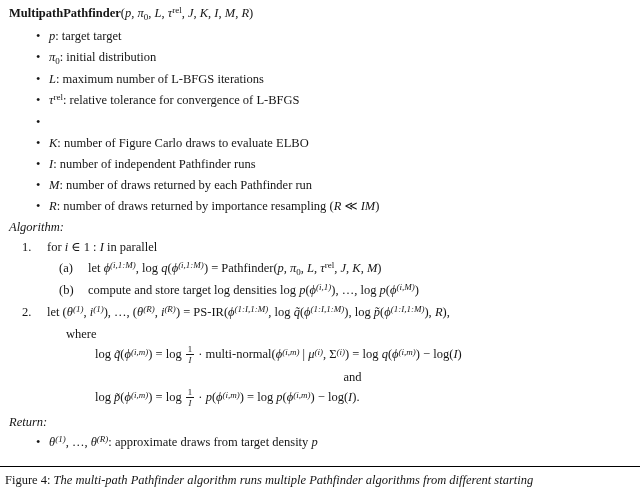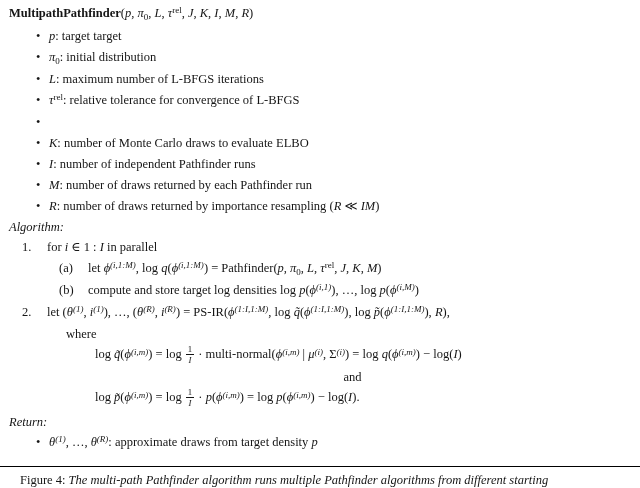": number of Monte Carlo" span.seg-n { text: Monte -> Figure }
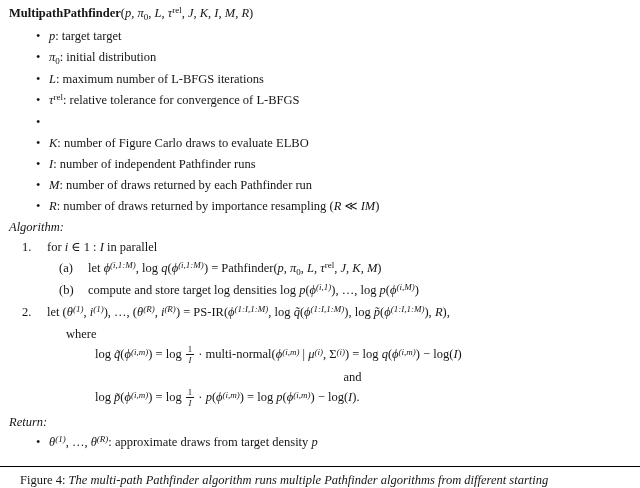"Figure 4: The multi-path Pathfinder" .caption-block { padding: 6px 9px 0 20px -> 6px 9px 0 5px }
